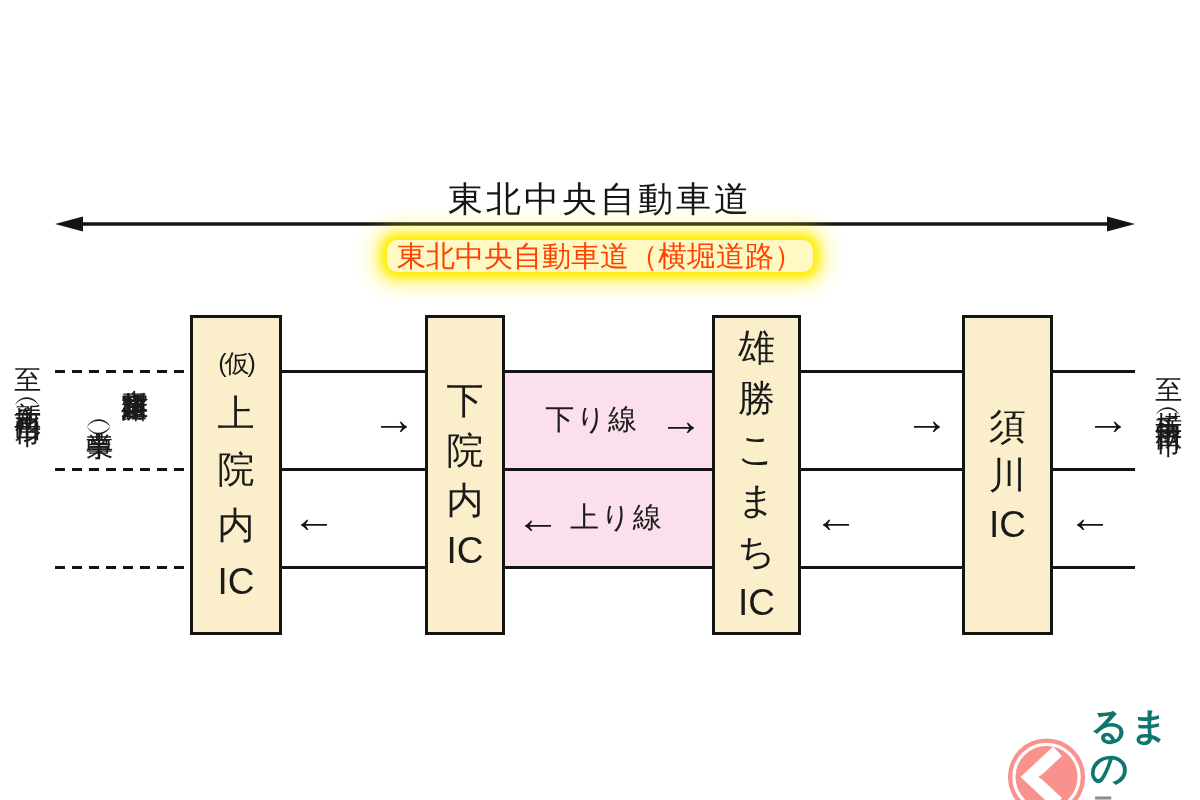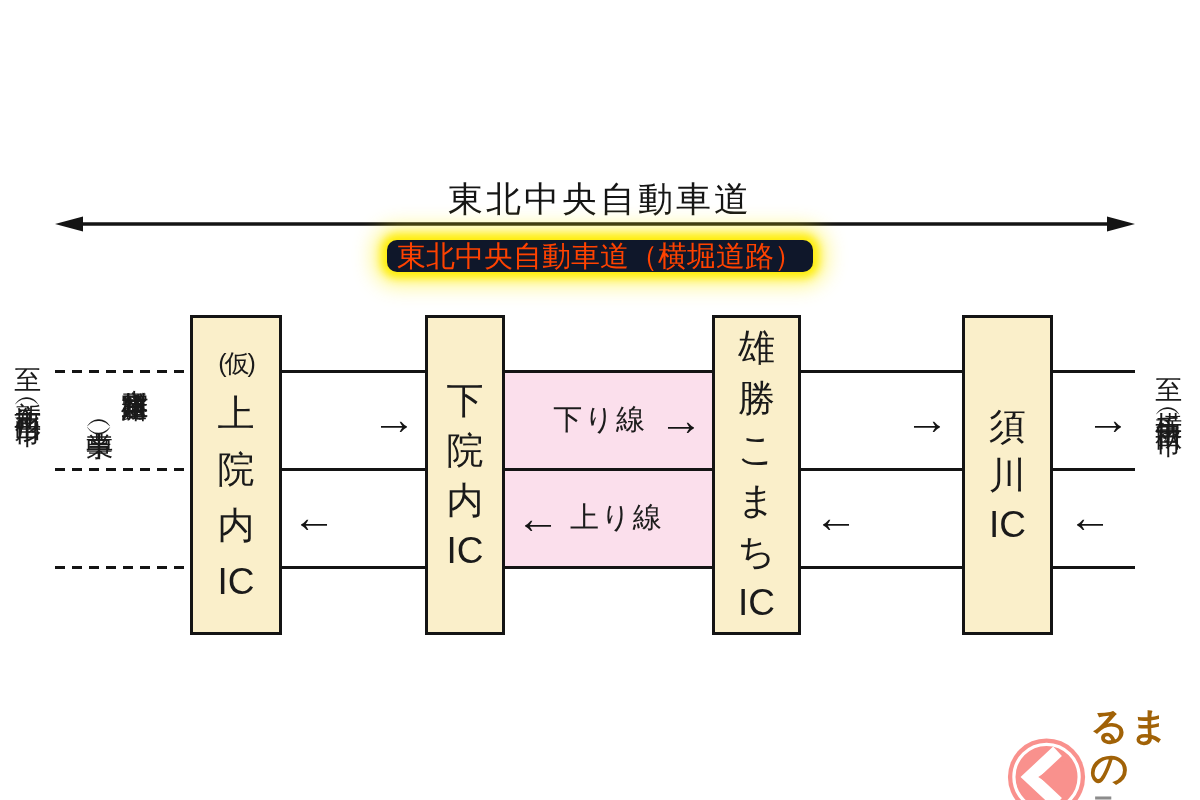"東北中央自動車道（横堀道路）" .banner-line { background: #0f172a -> #fef9c3 }
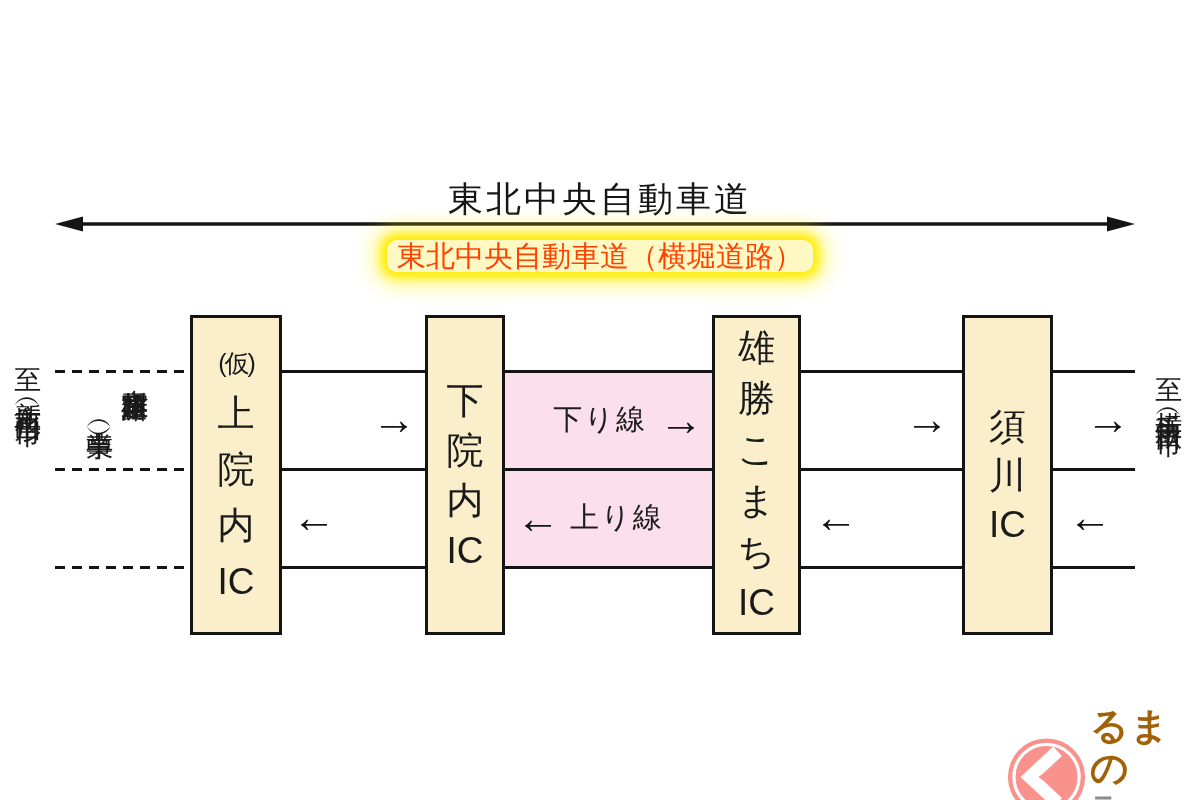"下り線" .lg-down { gap: 12px -> 20px }
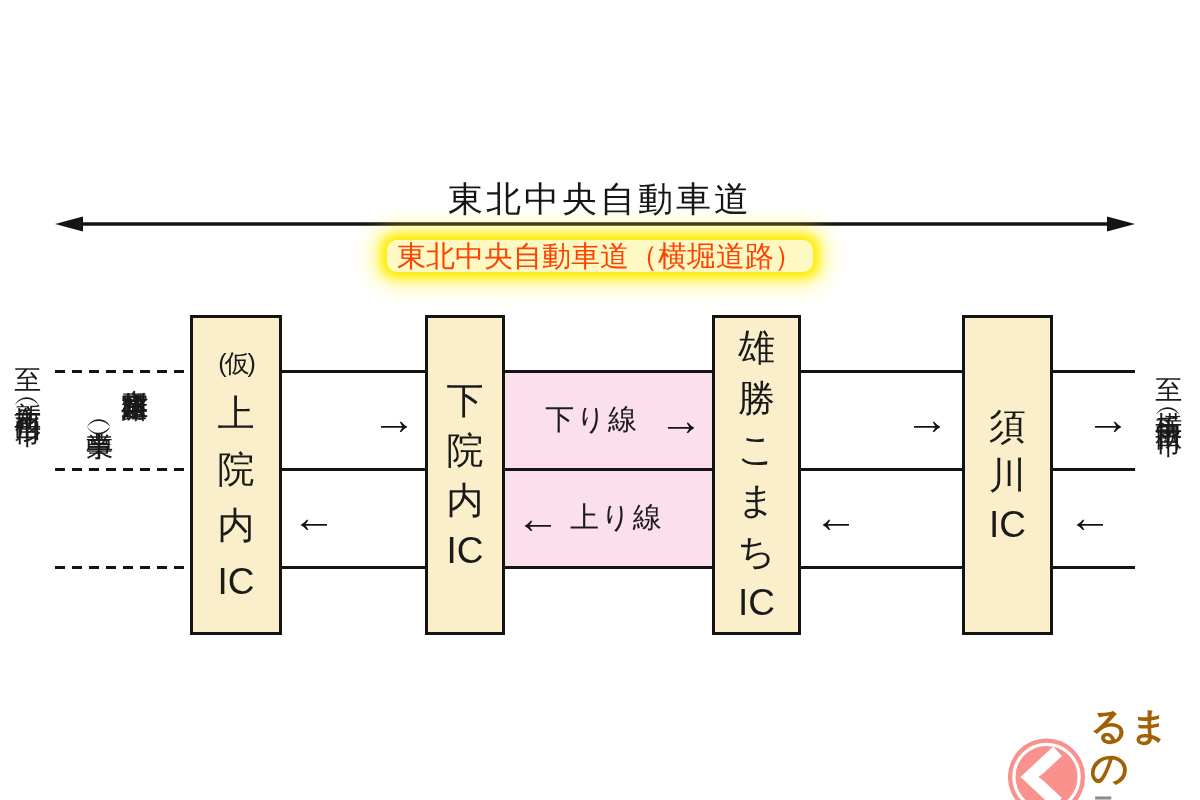"るまの" .logo-t1 { color: #a16207 -> #0f766e }
